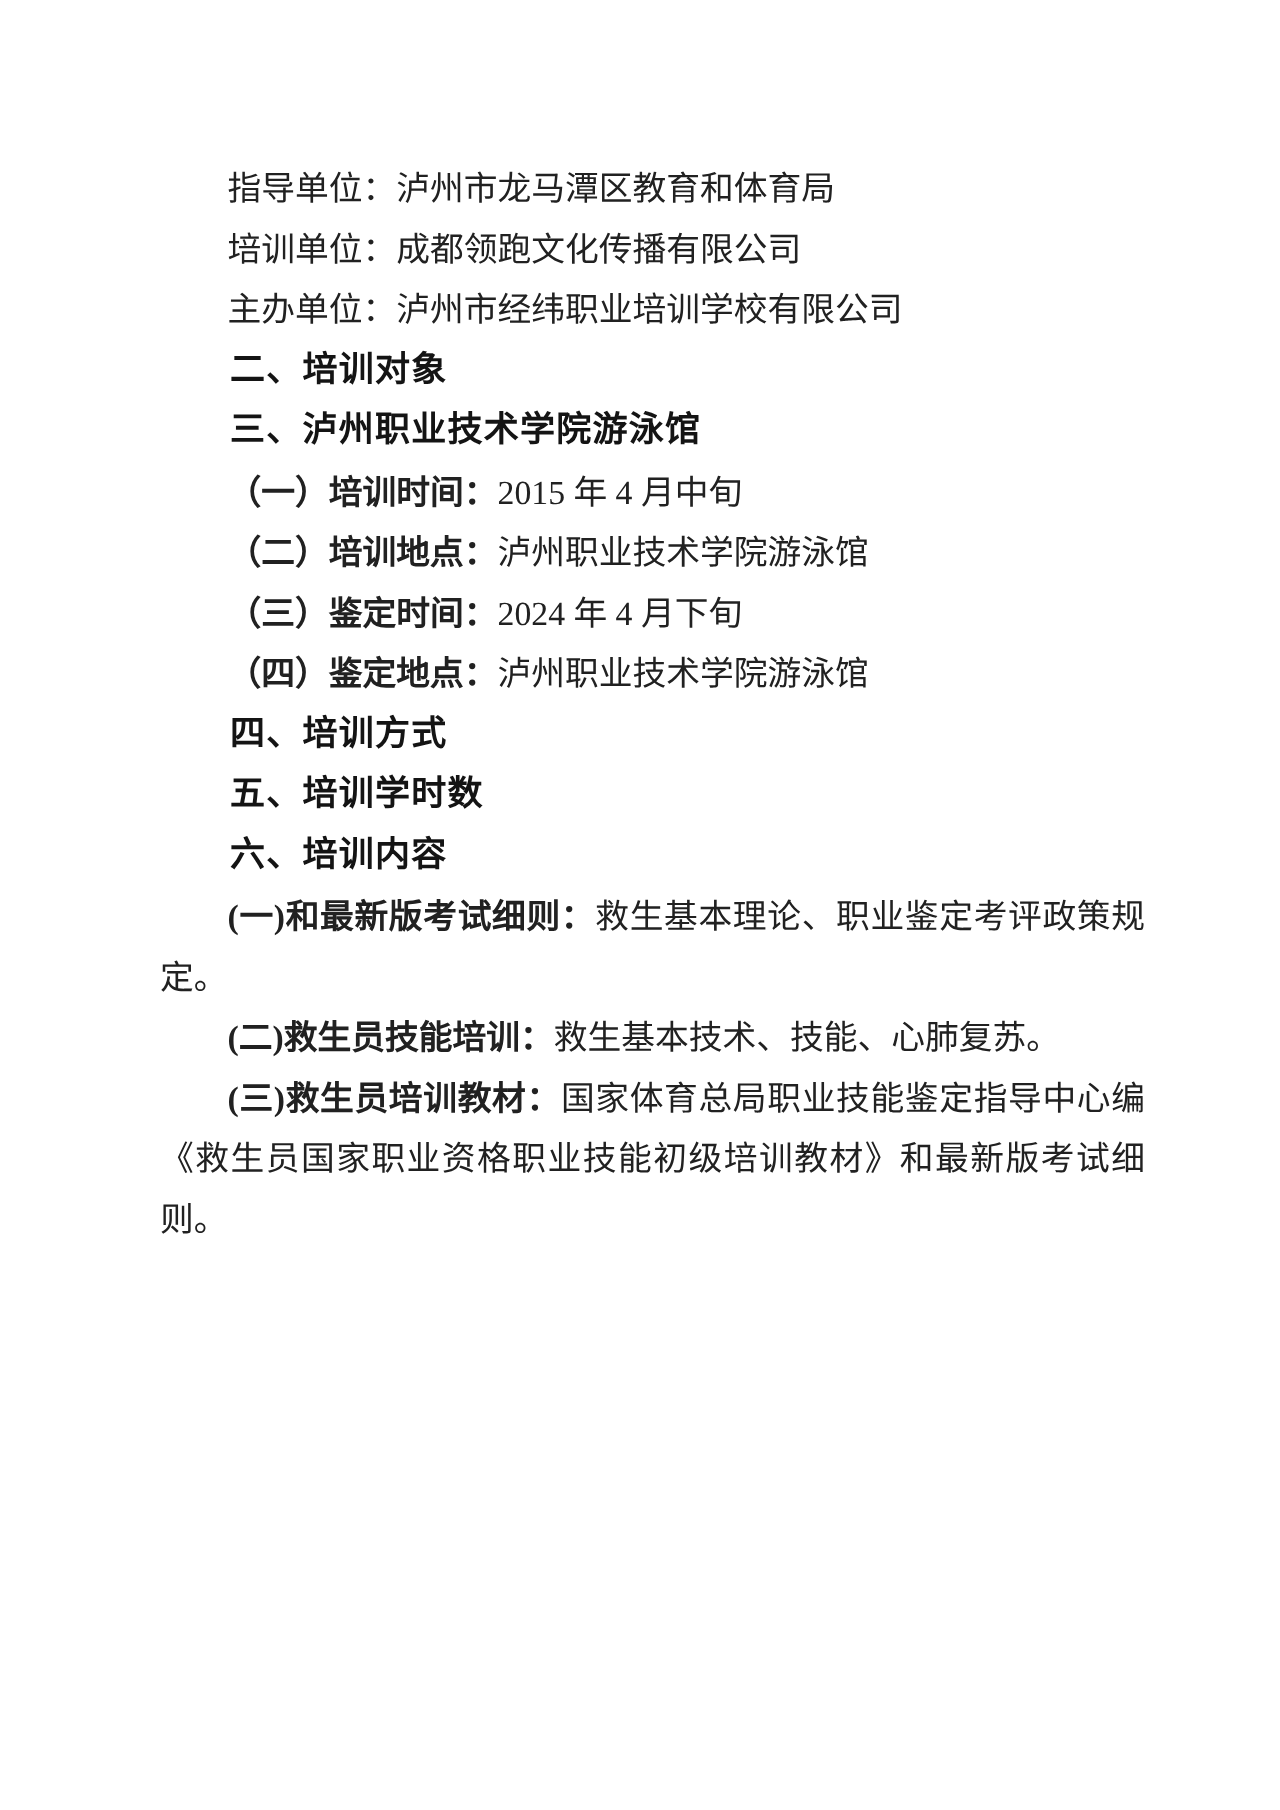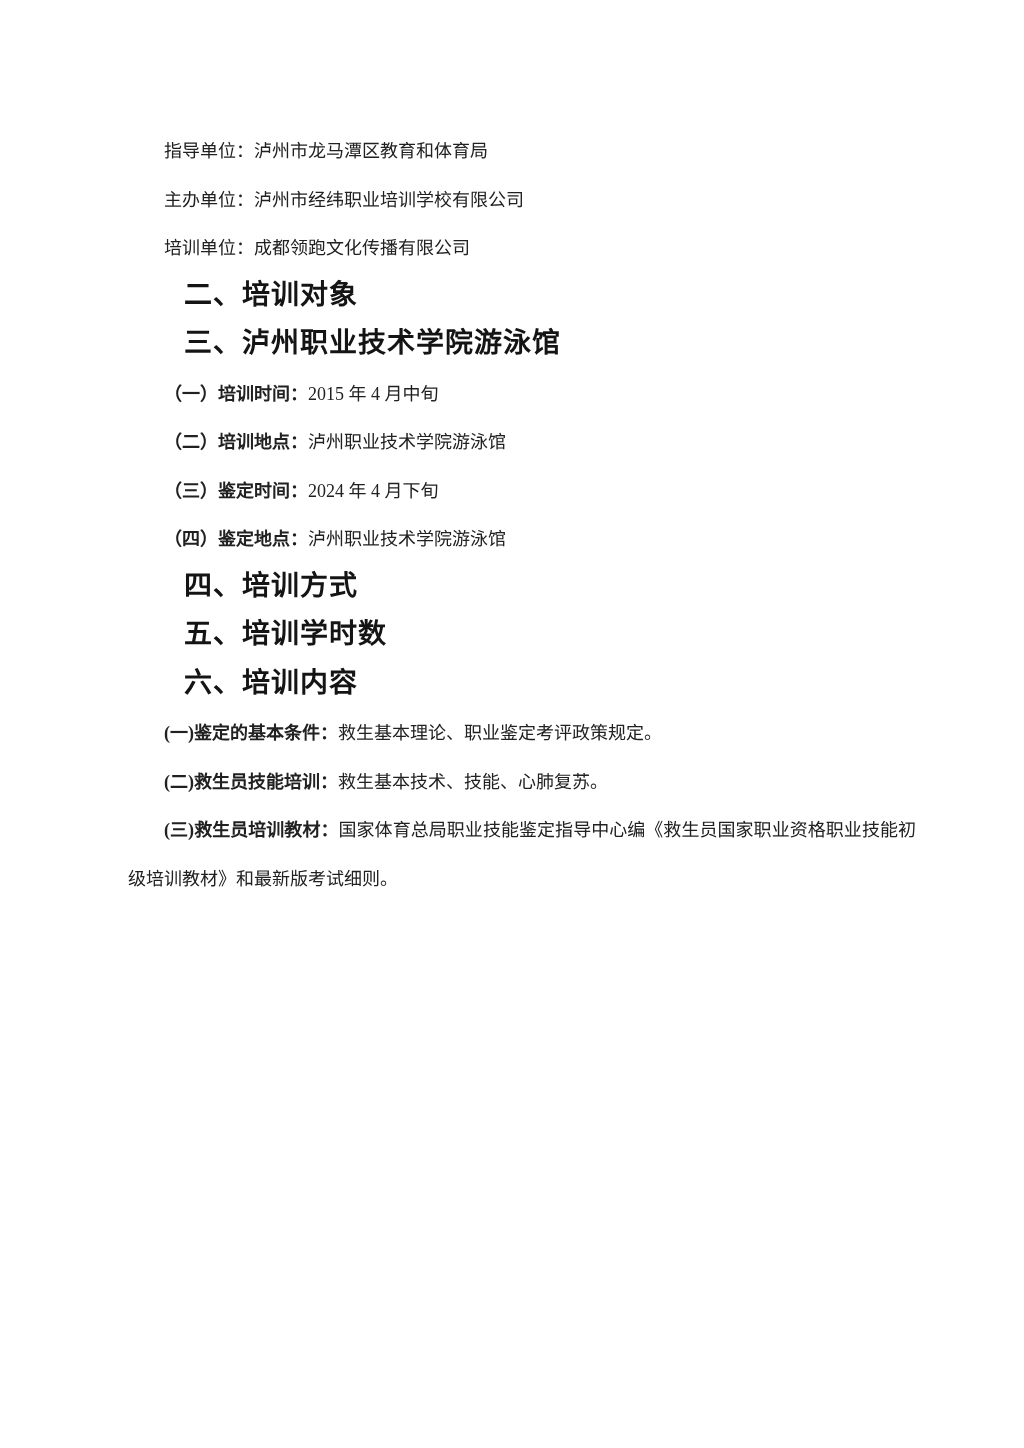"指导单位：泸州市龙马潭区教育和体育局" .line { font-size: 18px -> 27px }
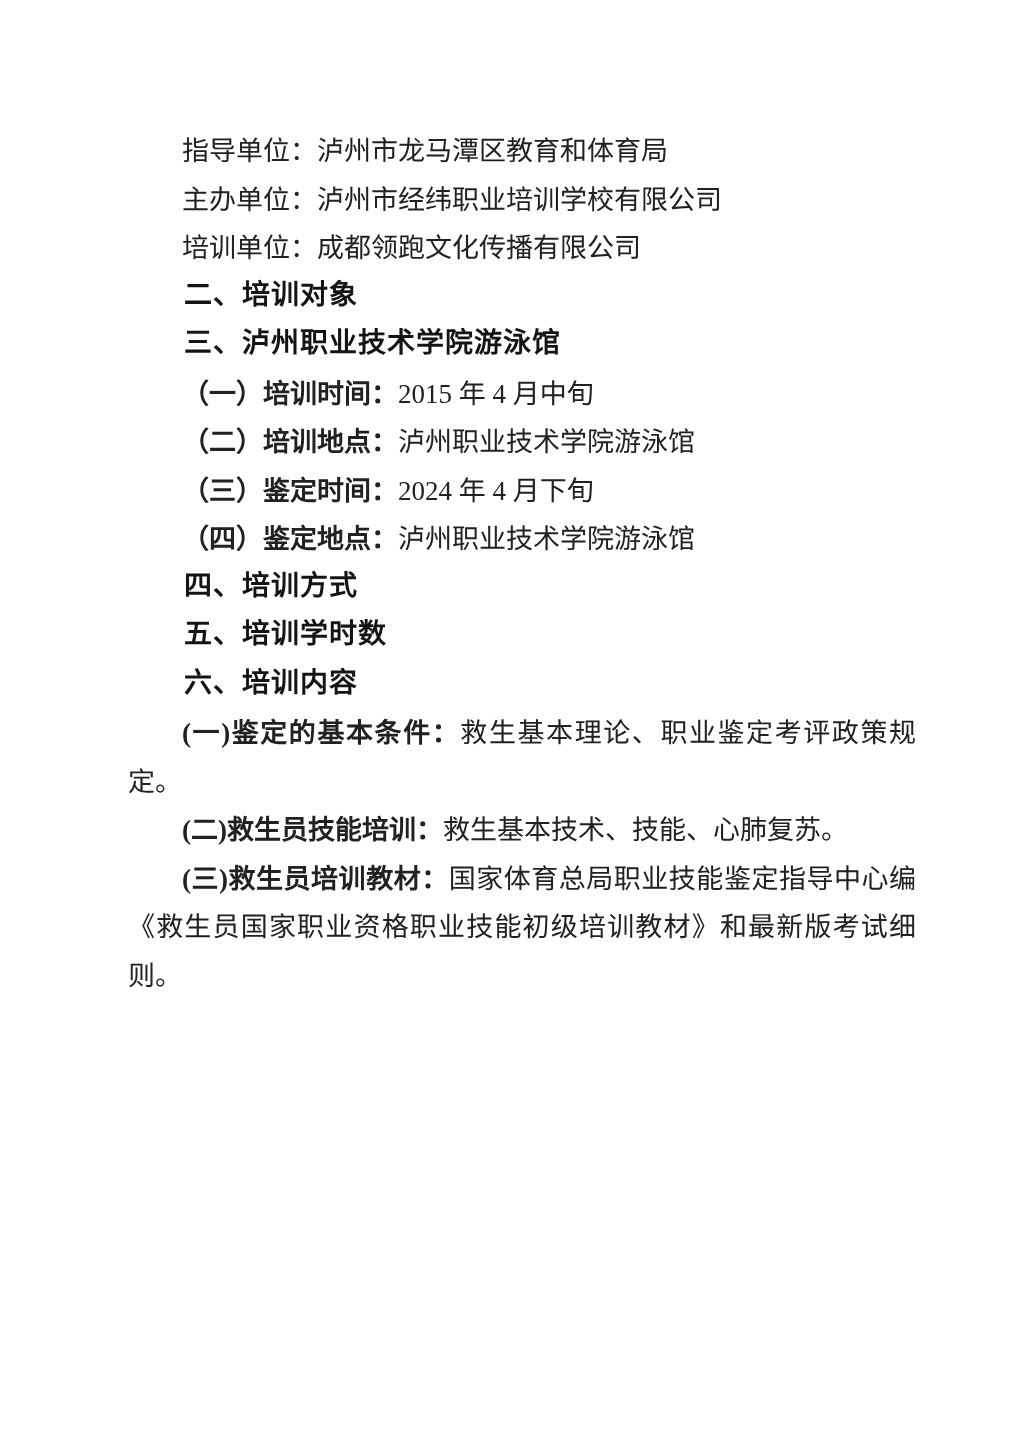"主办单位：泸州市经纬职业培训学校有限公司" p.line { order: before "培训单位：成都领跑文化传播有限公司" -> after "培训单位：成都领跑文化传播有限公司" }
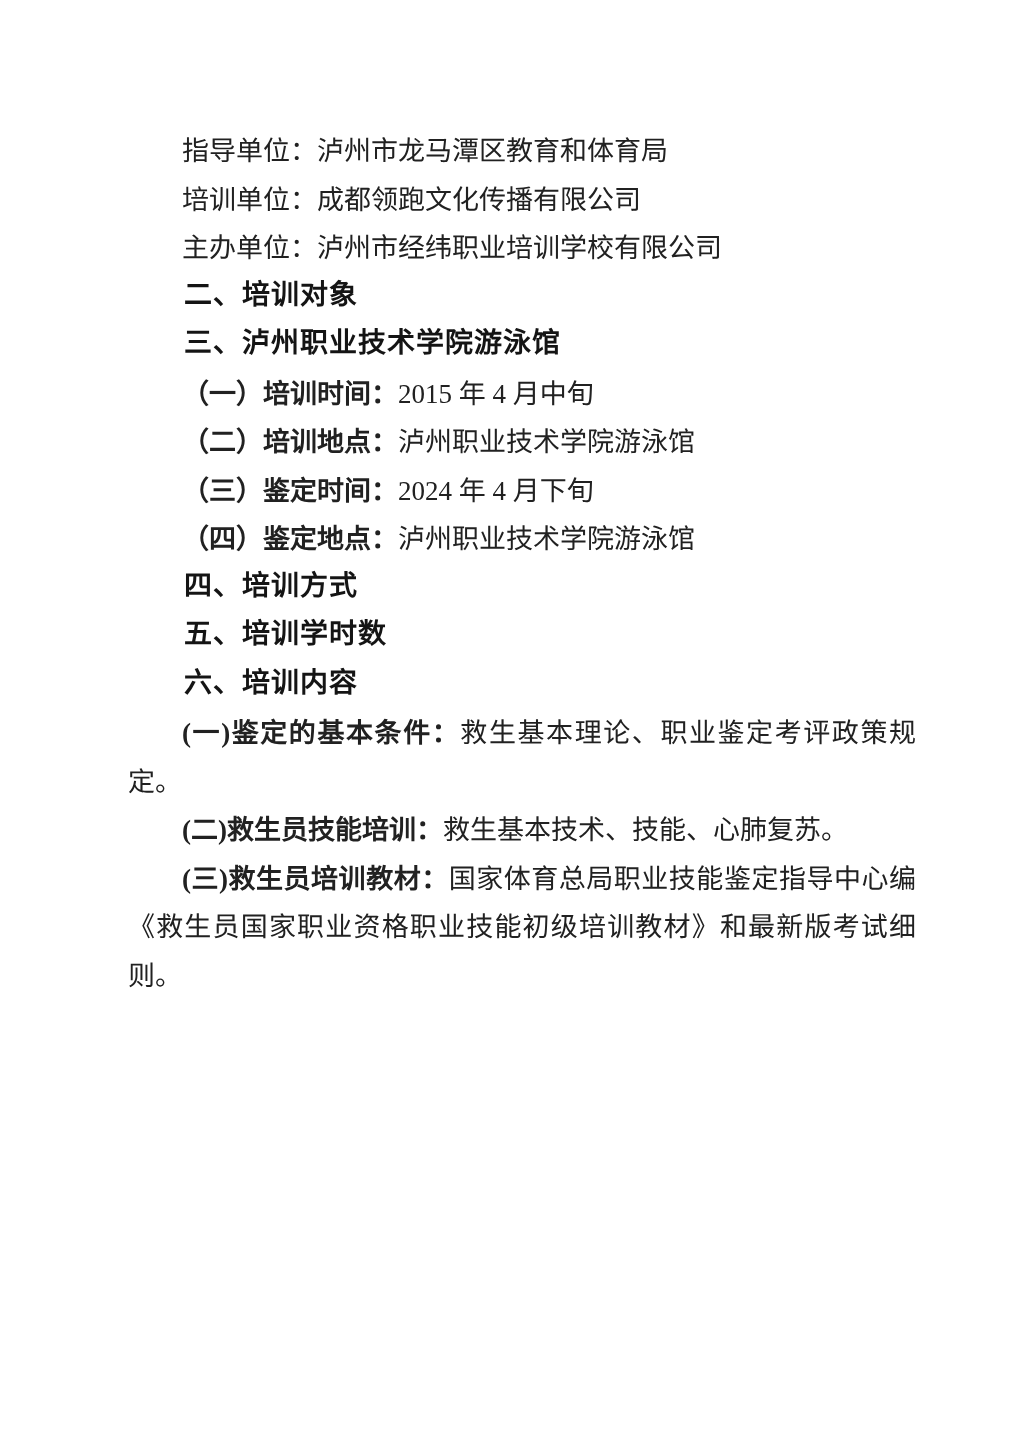"二、培训对象" .heading { font-family: Liberation Mono, monospace -> Liberation Serif, serif }
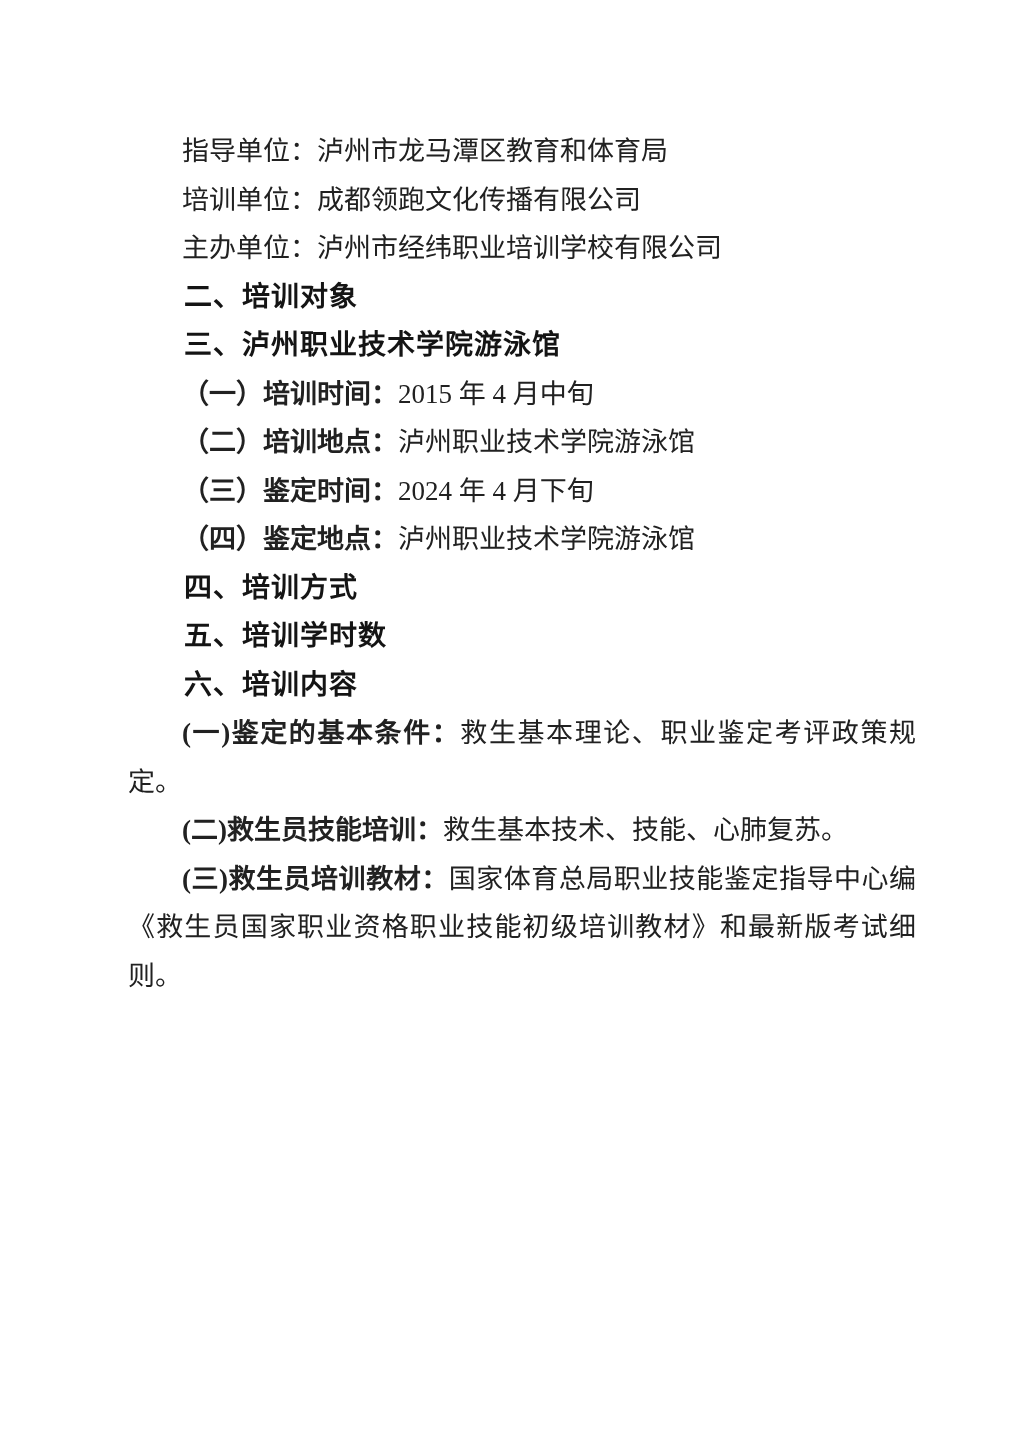"(一)鉴定的基本条件：" span.lbl-bold { text: 鉴定的基本条件 -> 和最新版考试细则 }
